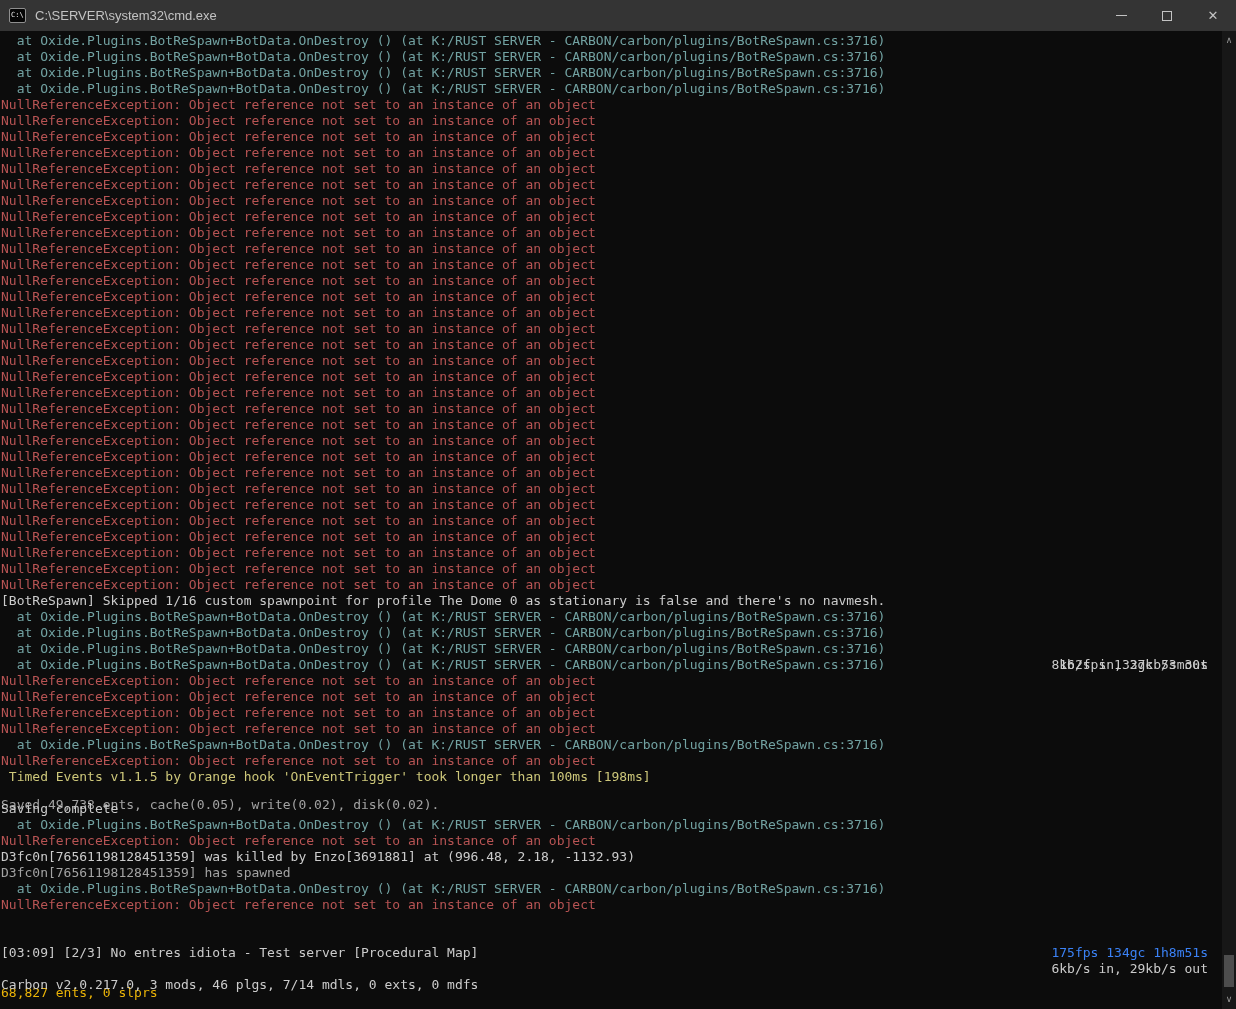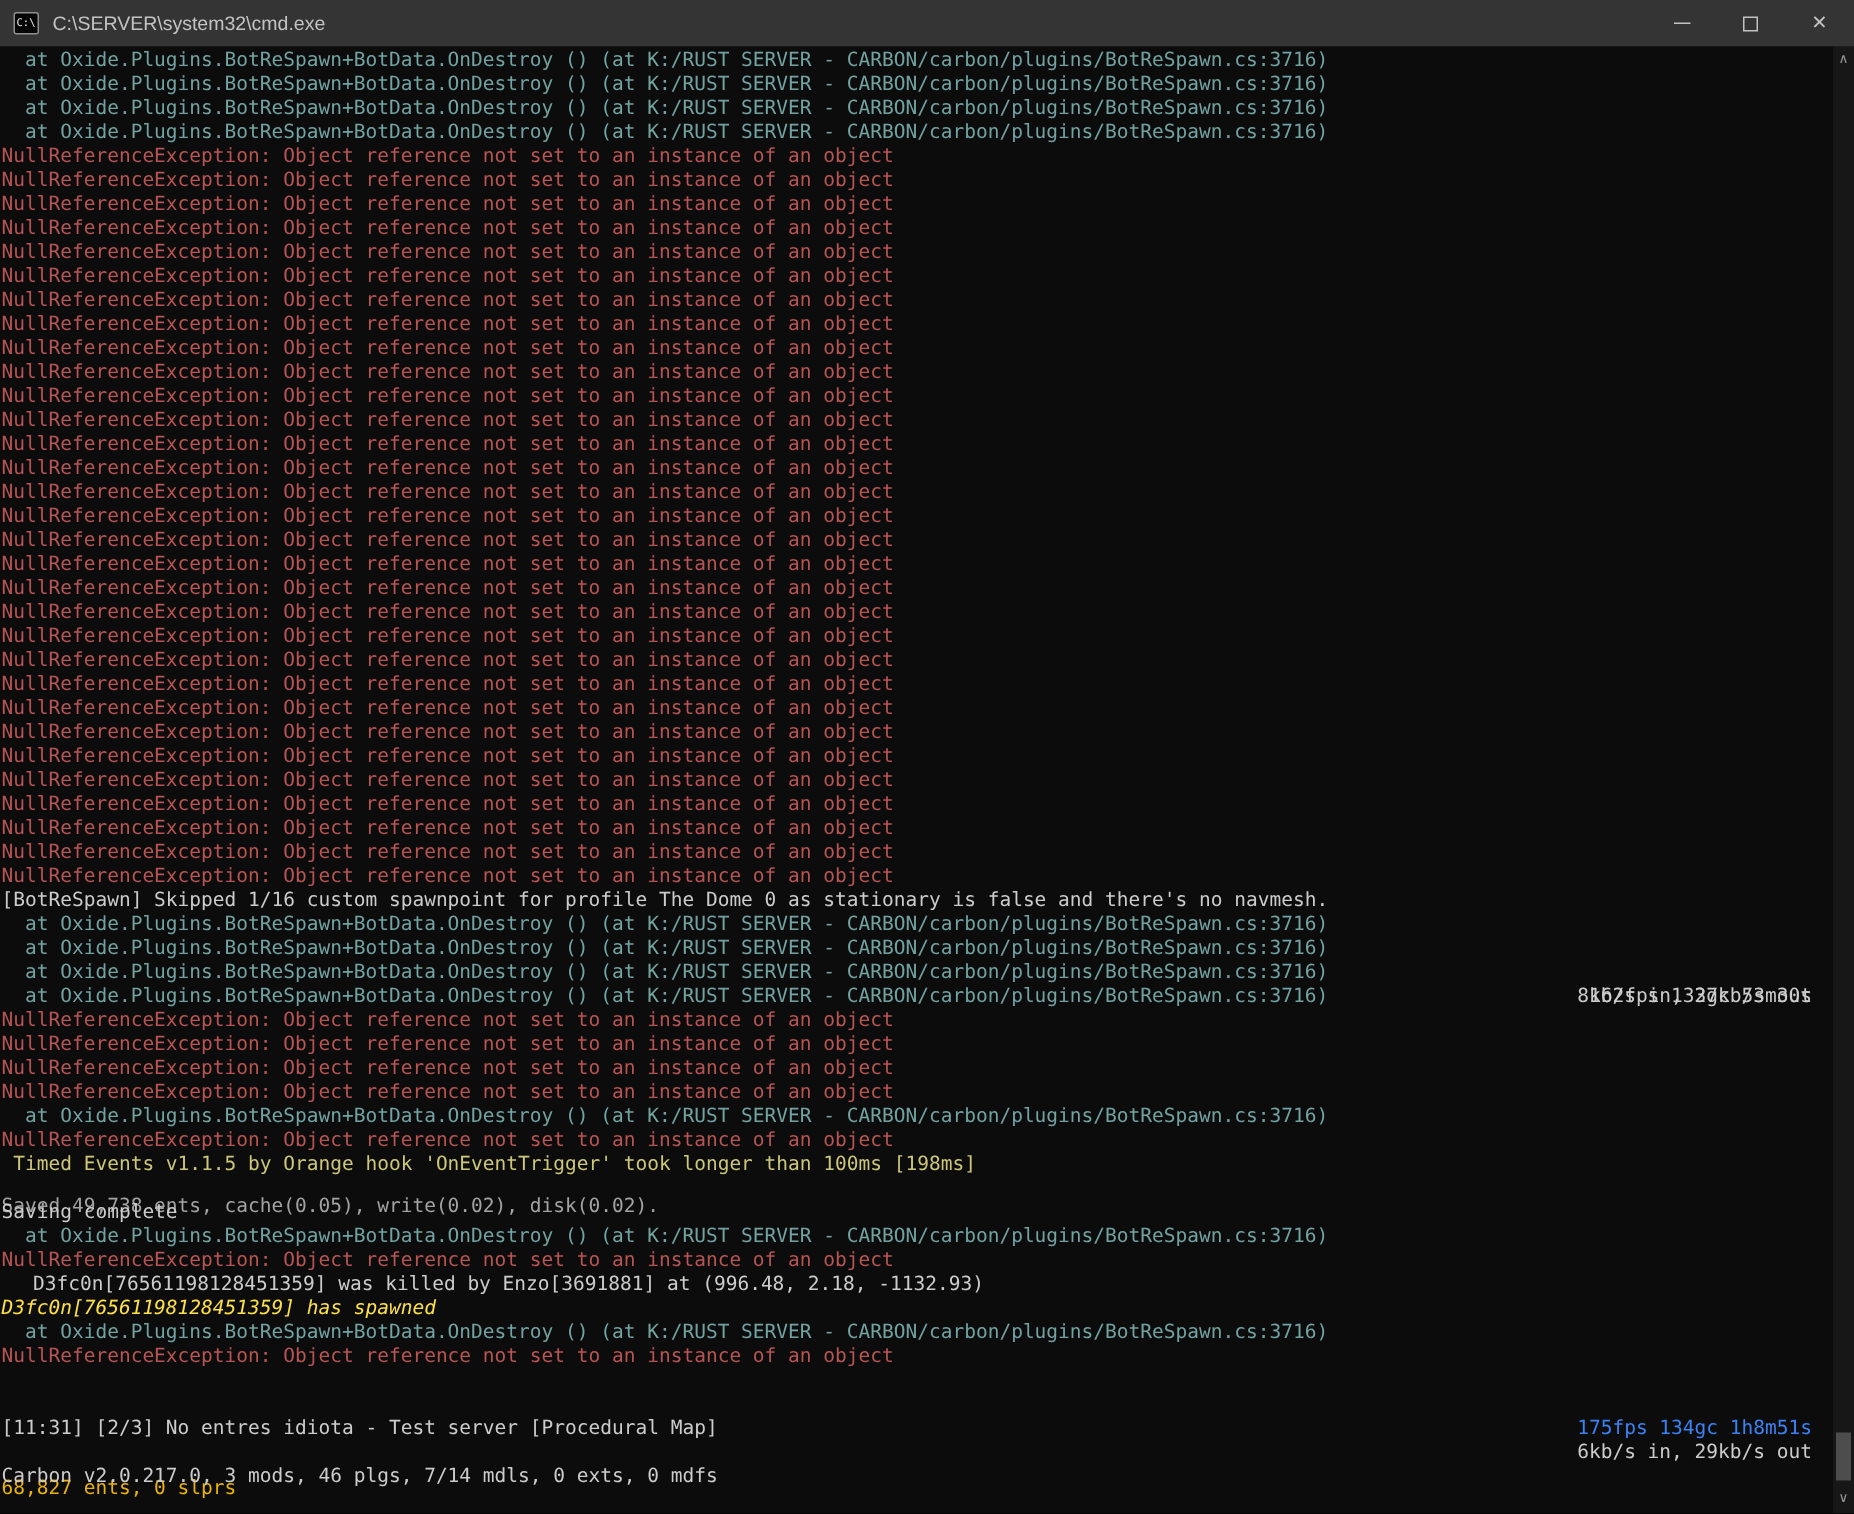"D3fc0n[76561198128451359] was killed by" span.seg { margin-left: 21px -> none }
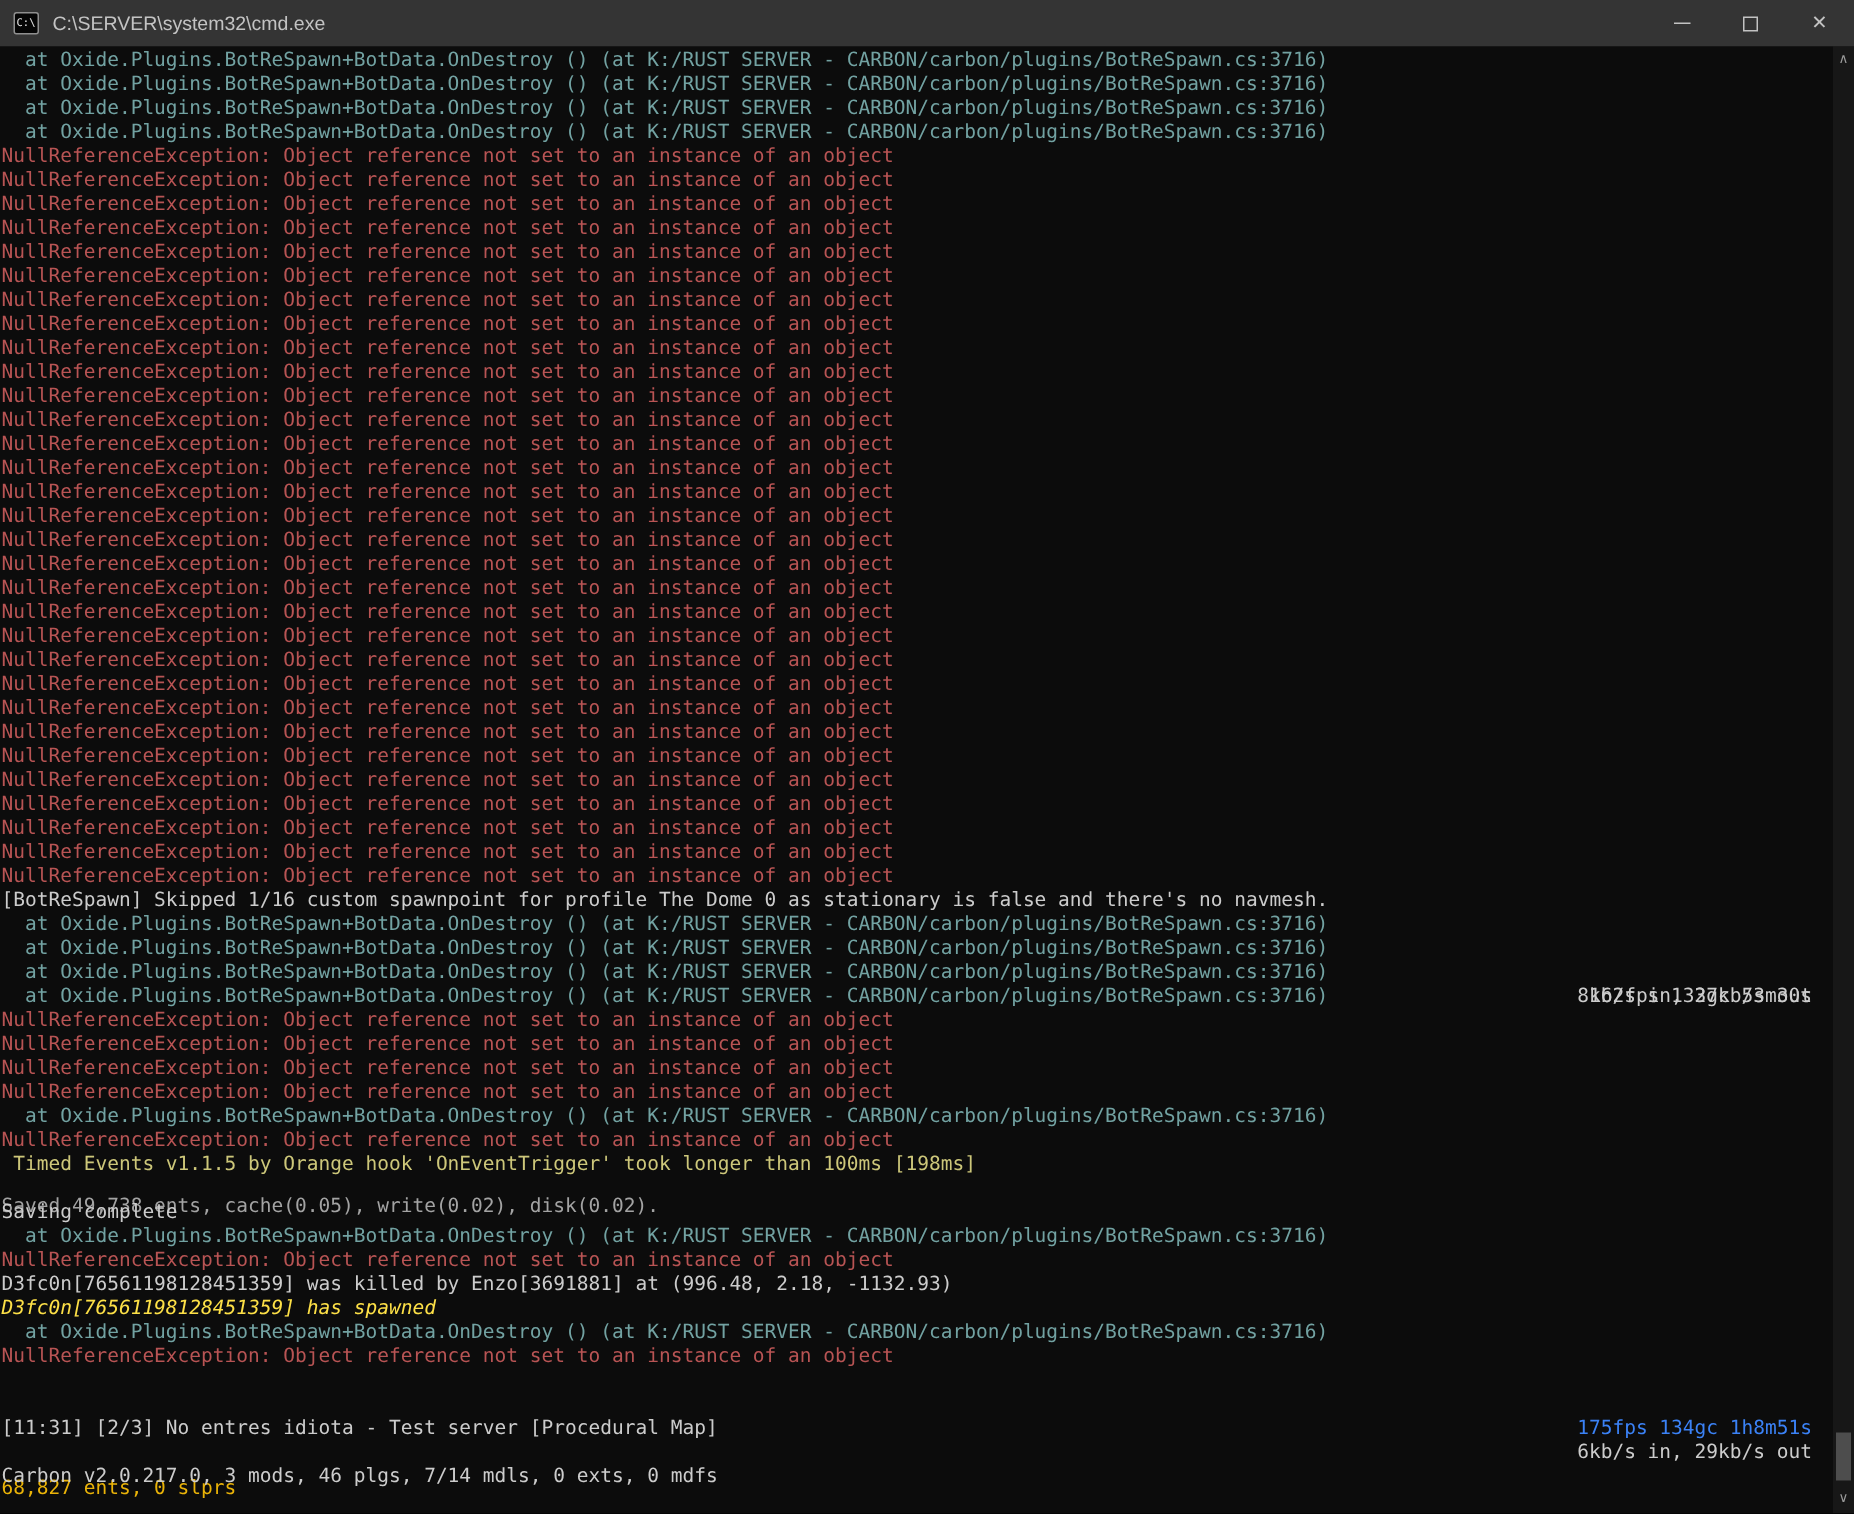"D3fc0n[76561198128451359] has spawned" span.seg { color: #fde047 -> #a3a3a3; font-style: italic -> none }
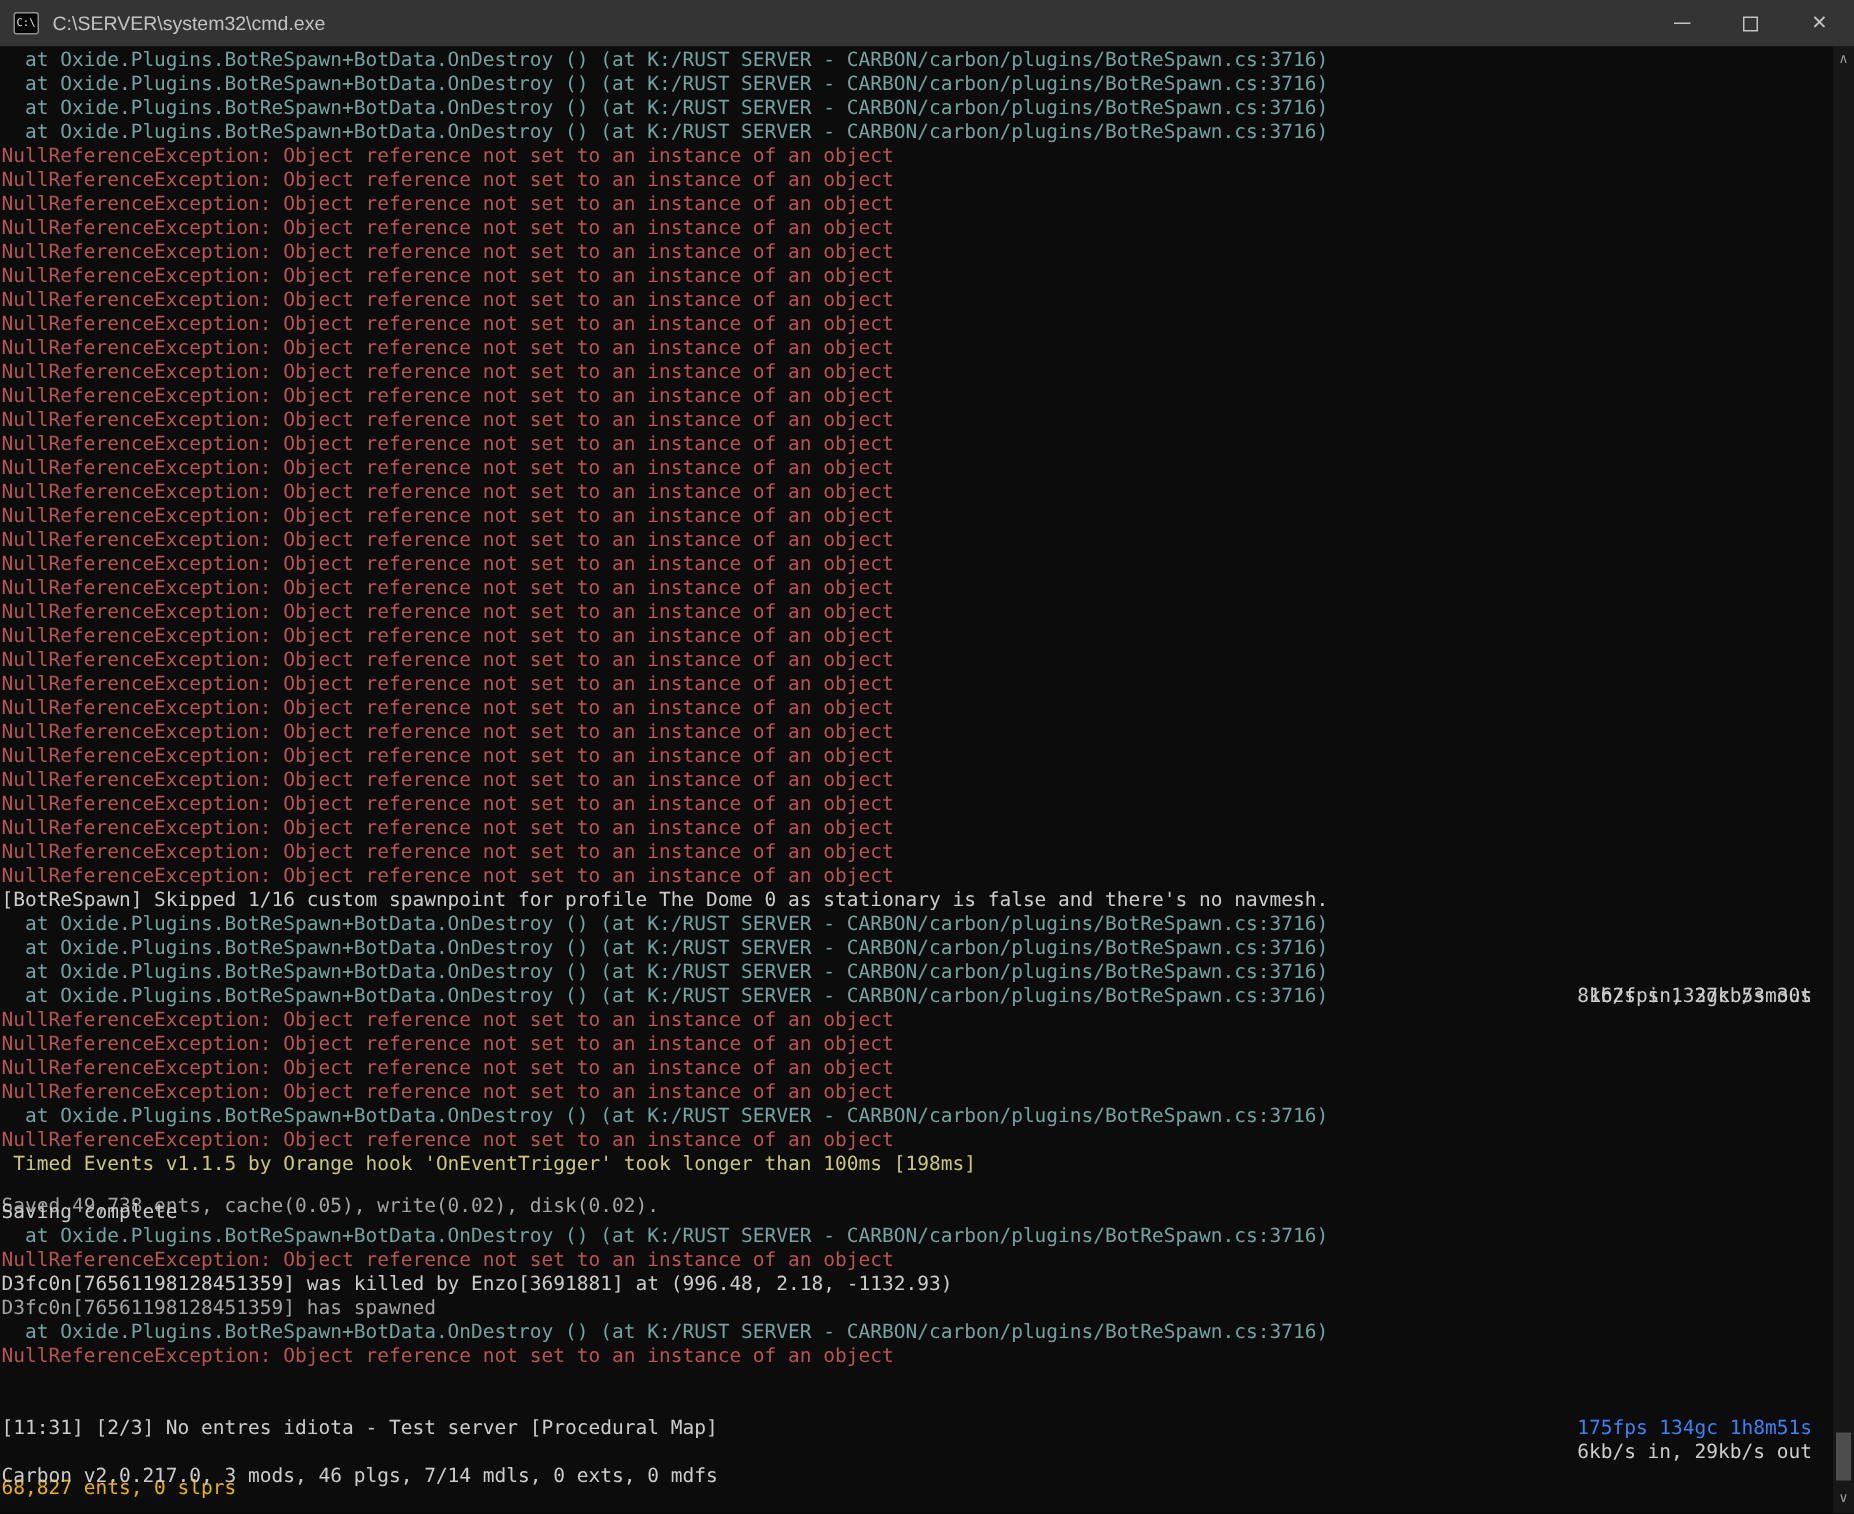"[11:31] [2/3] No entres idiota" span.seg { text: 11:31 -> 03:09 }
